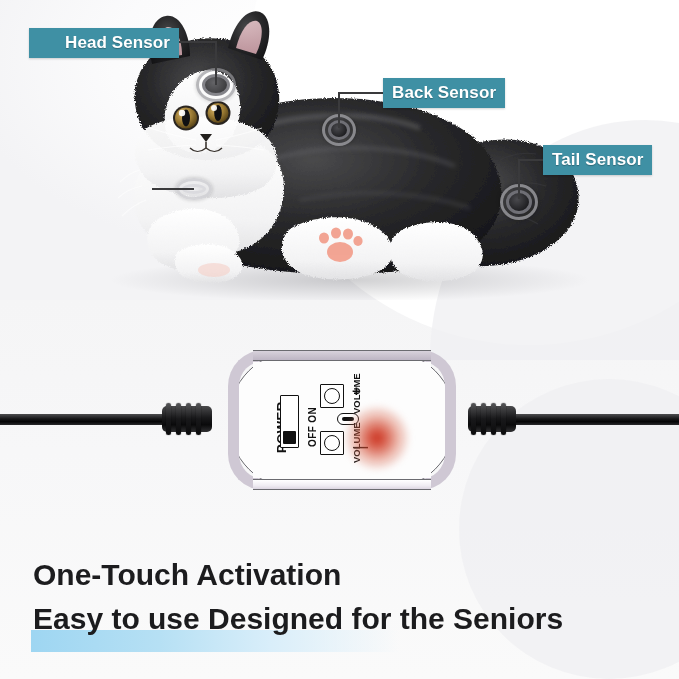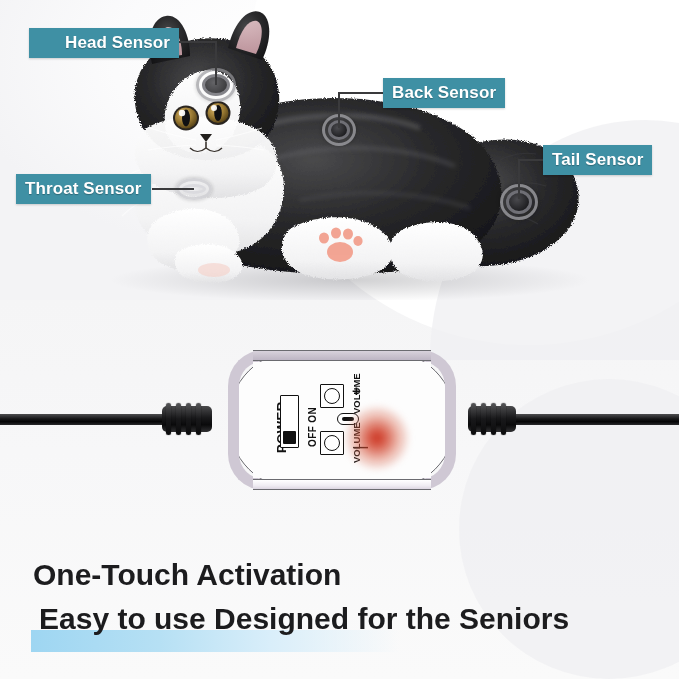"Throat Sensor" div.label { html: <div>Throat Sensor</div> -> none }
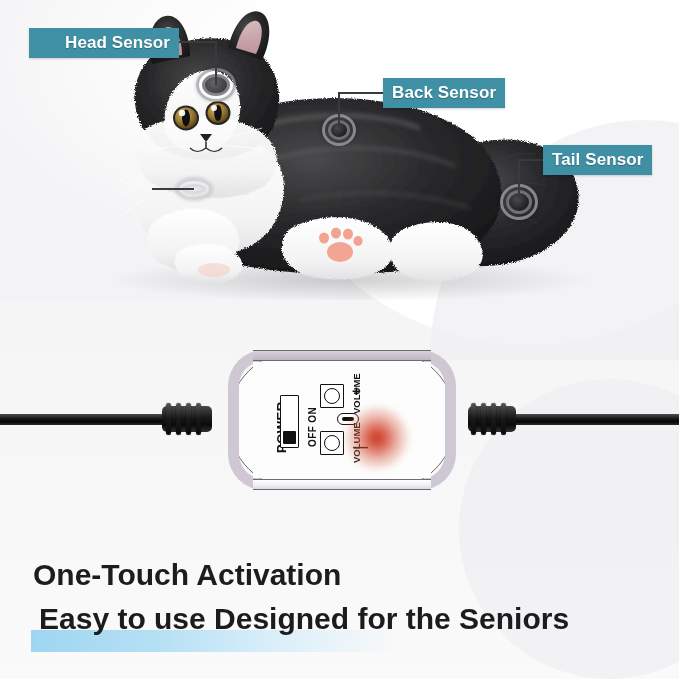"Easy to use Designed for" .hl2 { margin-left: 6px -> none }
